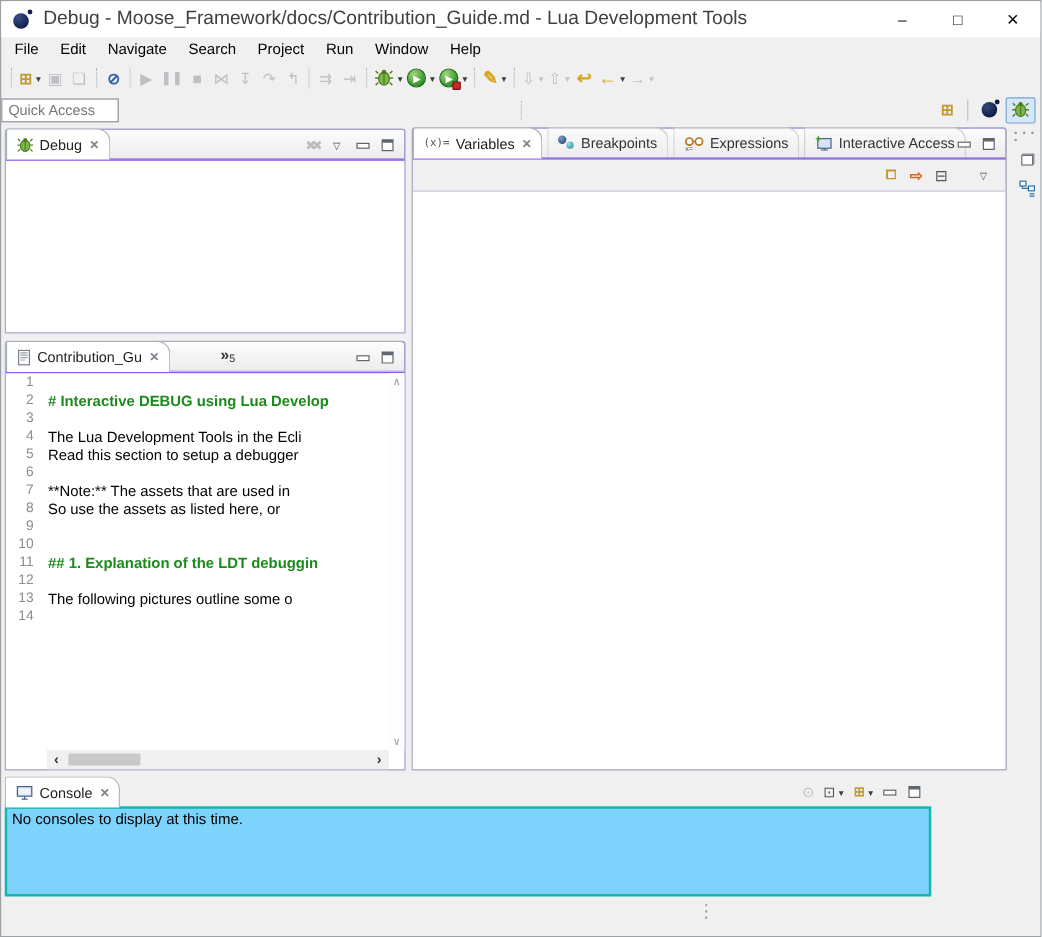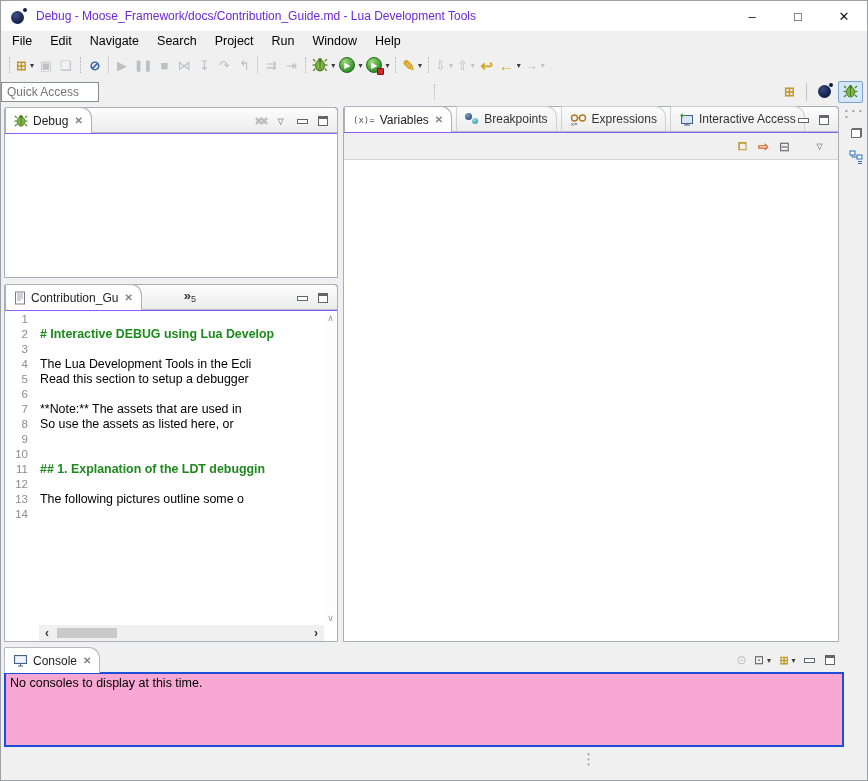"Debug -" .title { color: #6d28d9 -> #404040; font-size: 12px -> 16px }
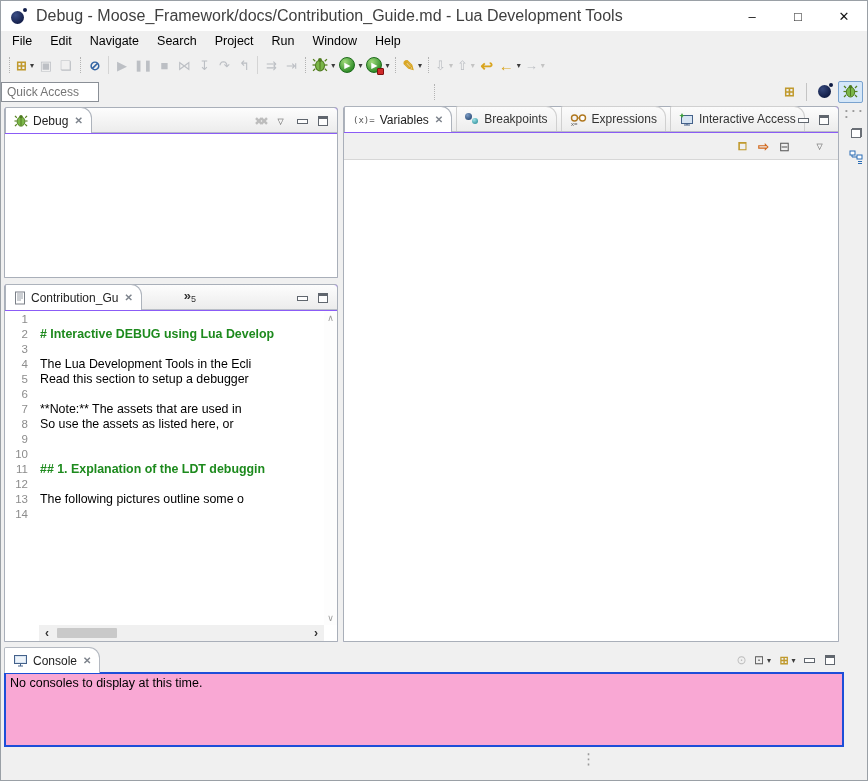"Console" div.cpanel { width: 840px -> 772px }
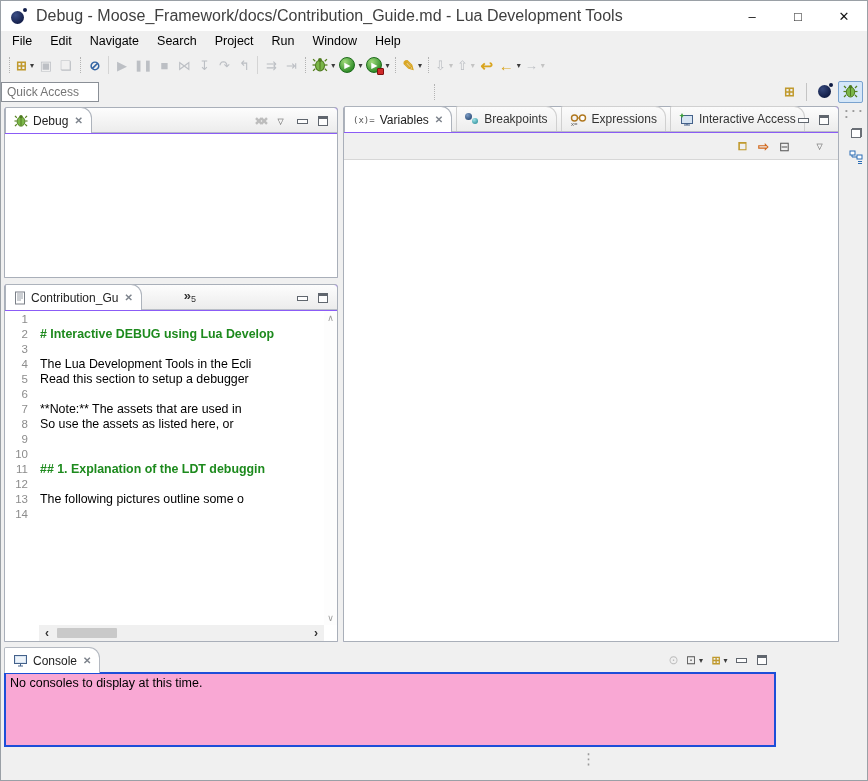"No consoles to display at" .cbody { background: #f9a8d4 -> #7dd3fc; border: 2px solid #1d4ed8 -> 2px solid #14b8a6 }
